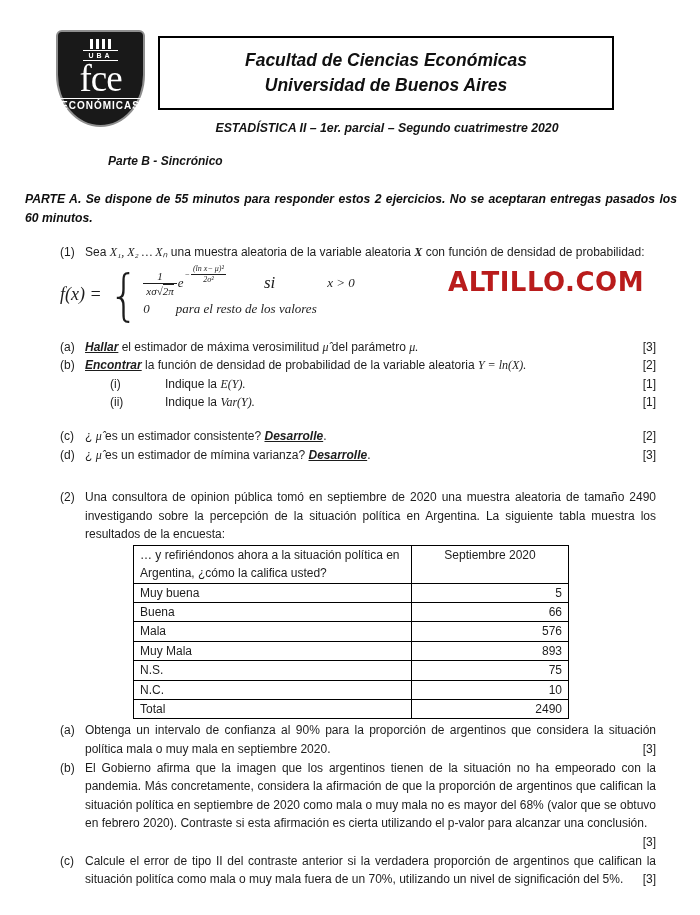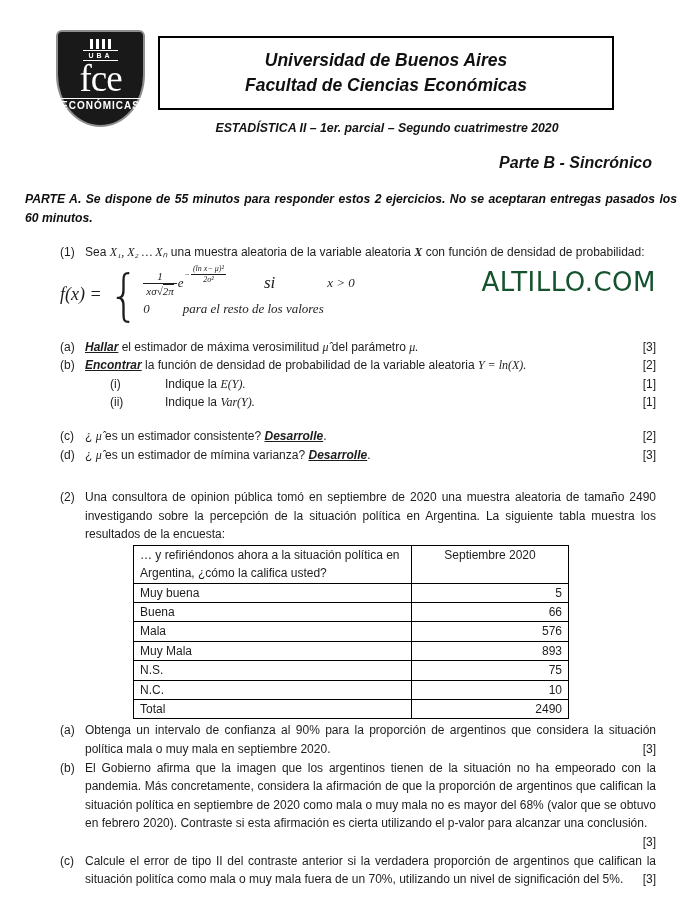"Universidad de Buenos Aires" div.t { order: before "Facultad de Ciencias Económicas" -> after "Facultad de Ciencias Económicas" }
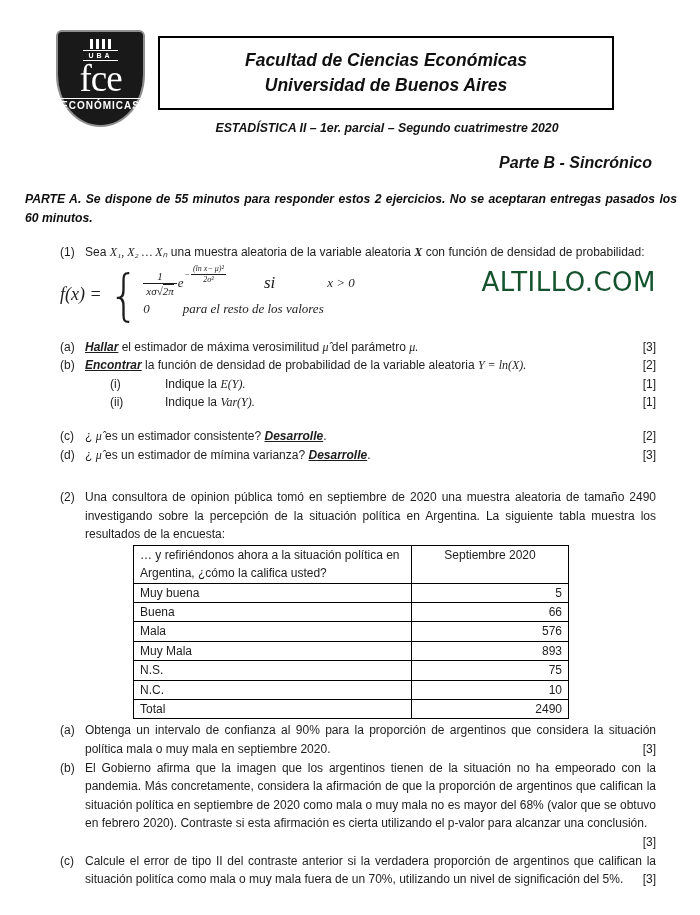"Parte B - Sincrónico" .part-line { font-size: 16px -> 12px; left: 118px -> 108px; text-align: right -> left }
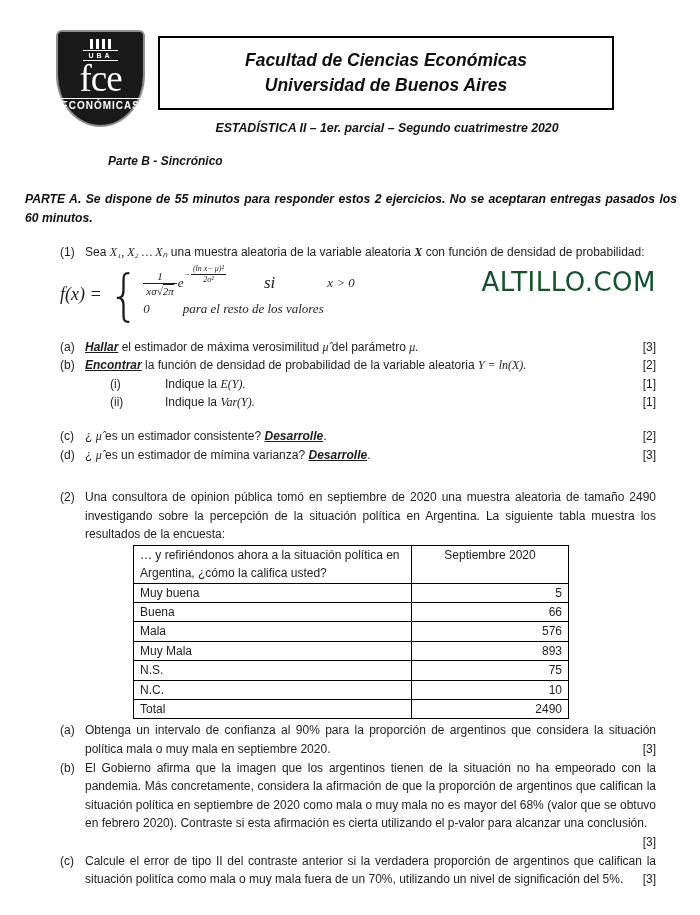"ALTILLO.COM" .watermark { color: #14532d -> #b91c1c; font-weight: 400 -> 700; right: 0px -> 12px }
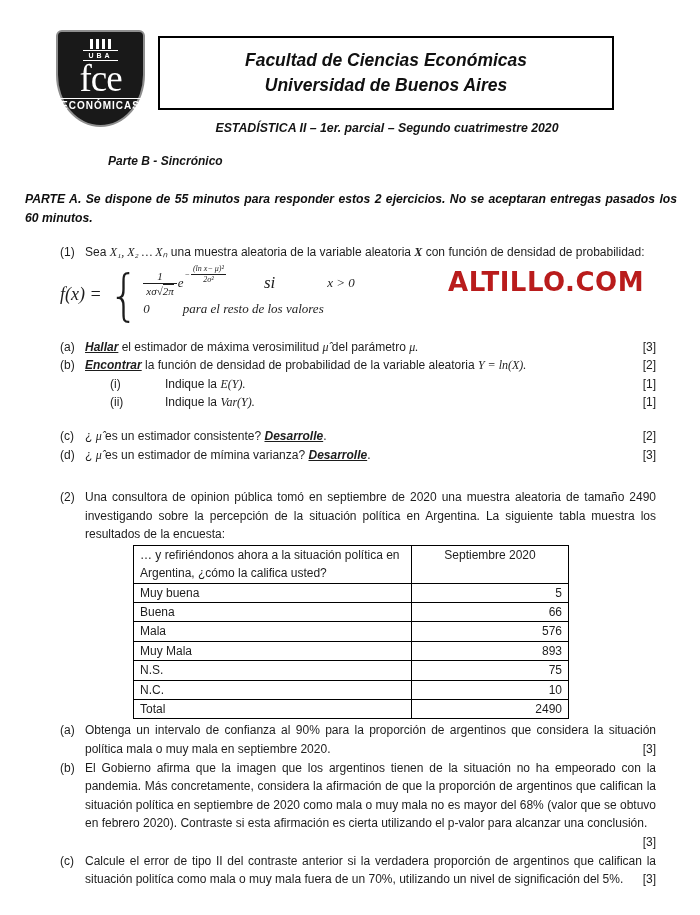"para el resto de los" .restvals { margin-left: 33px -> 26px }
